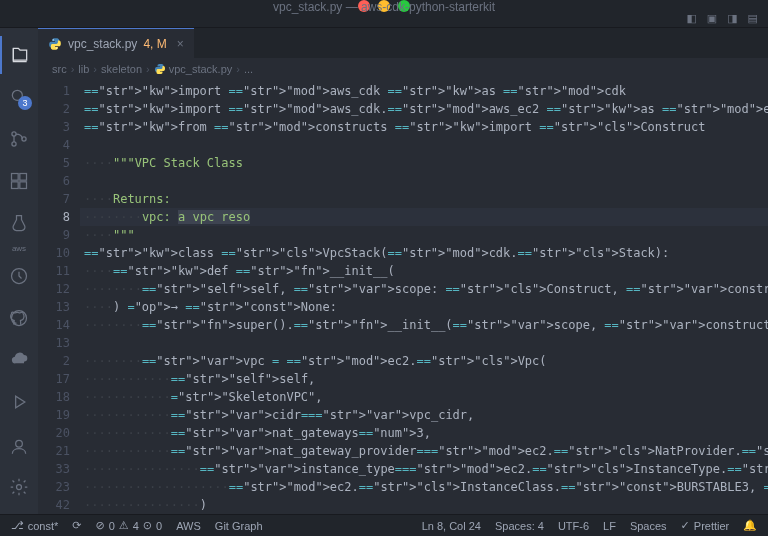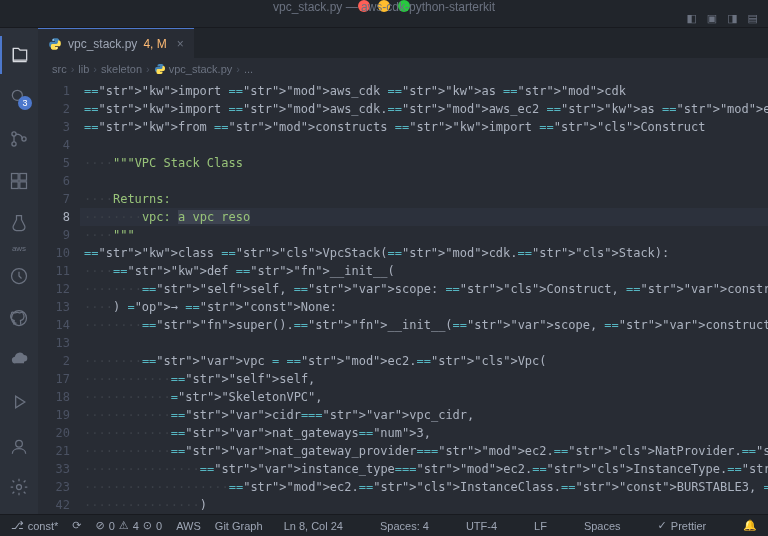"Ln 8, Col 24" .status-right { gap: 23px -> none }
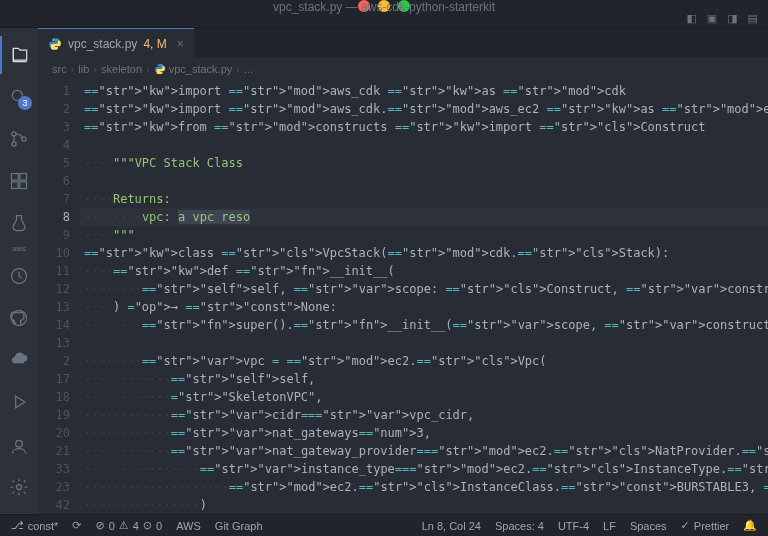"UTF-4" div.status-item { text: UTF-4 -> UTF-6 }
